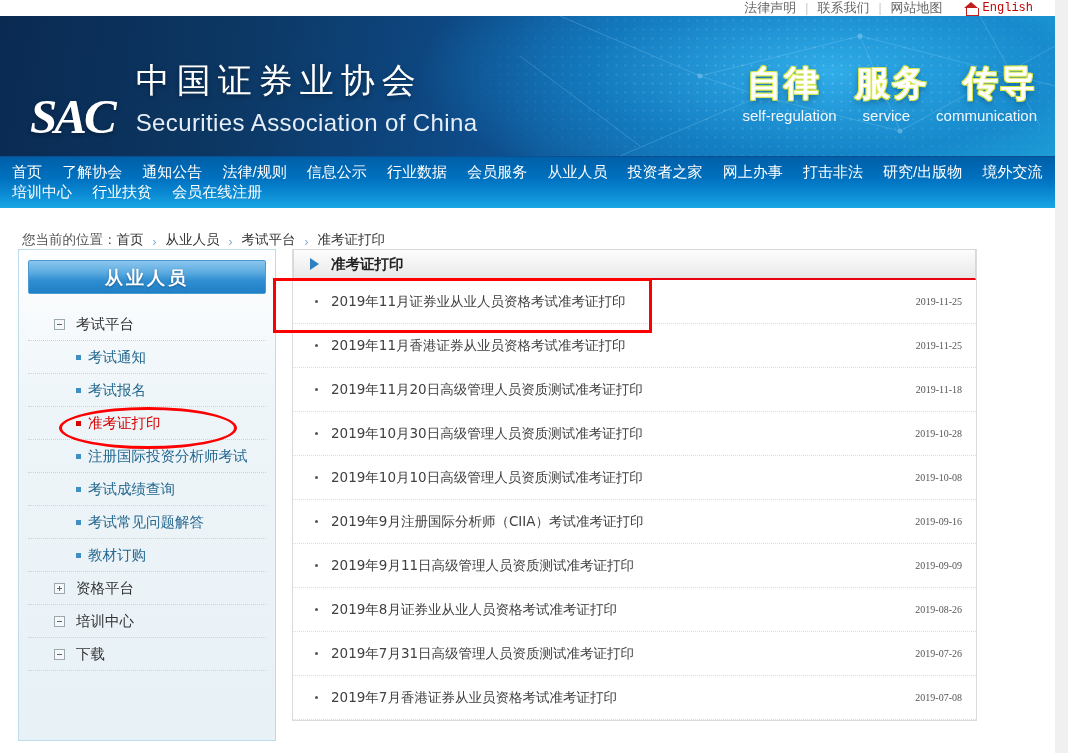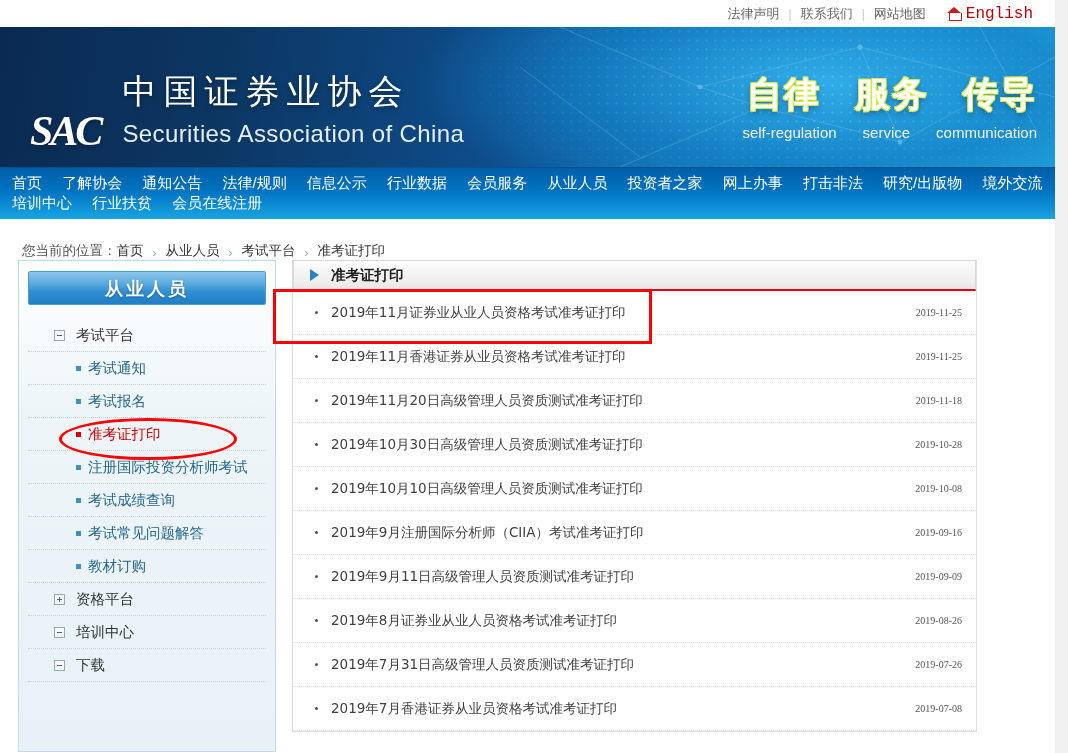"法律声明" .topbar { height: 27px -> 16px }
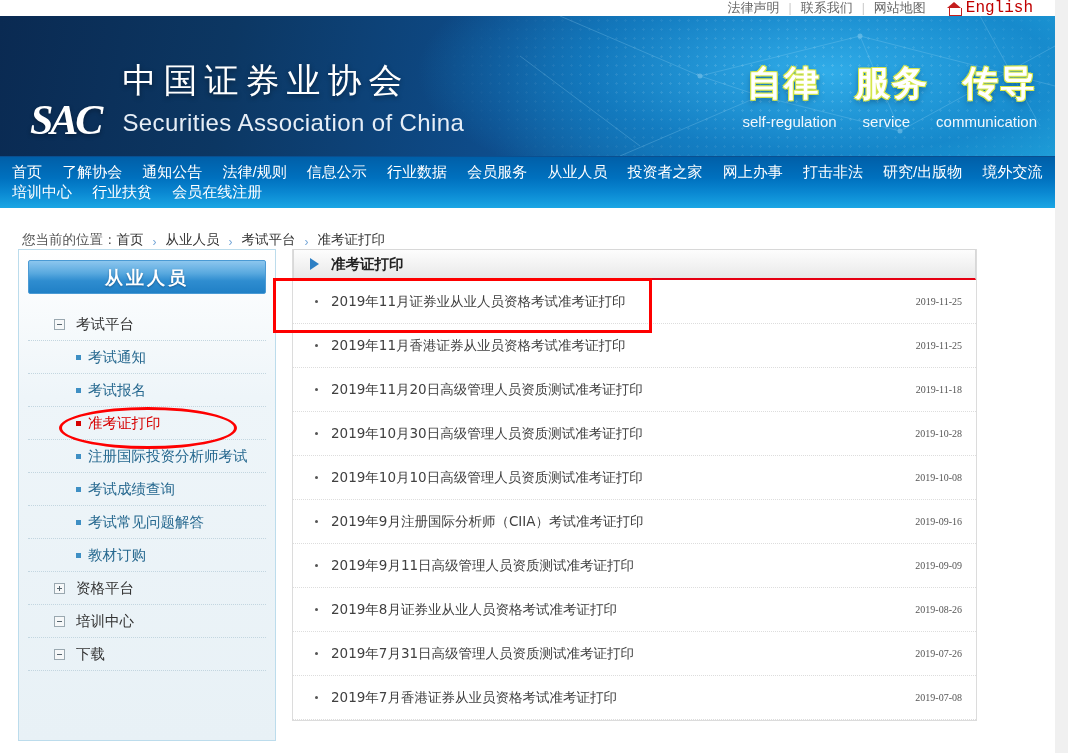"English" .topbar .en-link { font-size: 16px -> 12px }
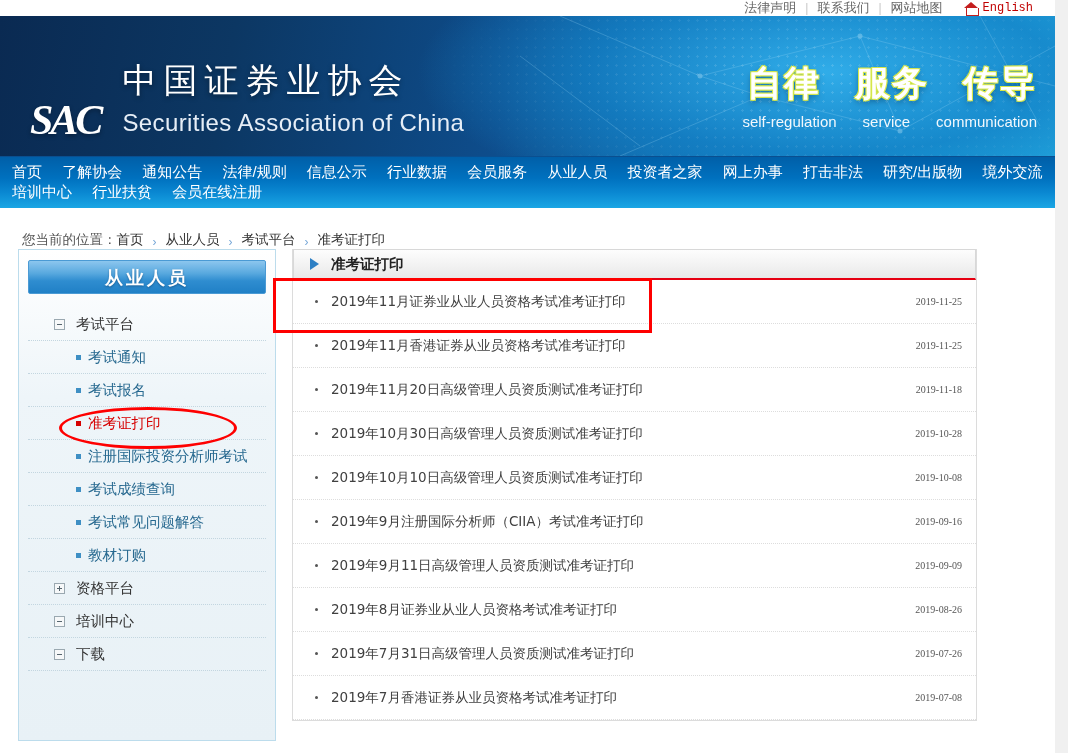"SAC" .sac-mark { font-size: 42px -> 49px }
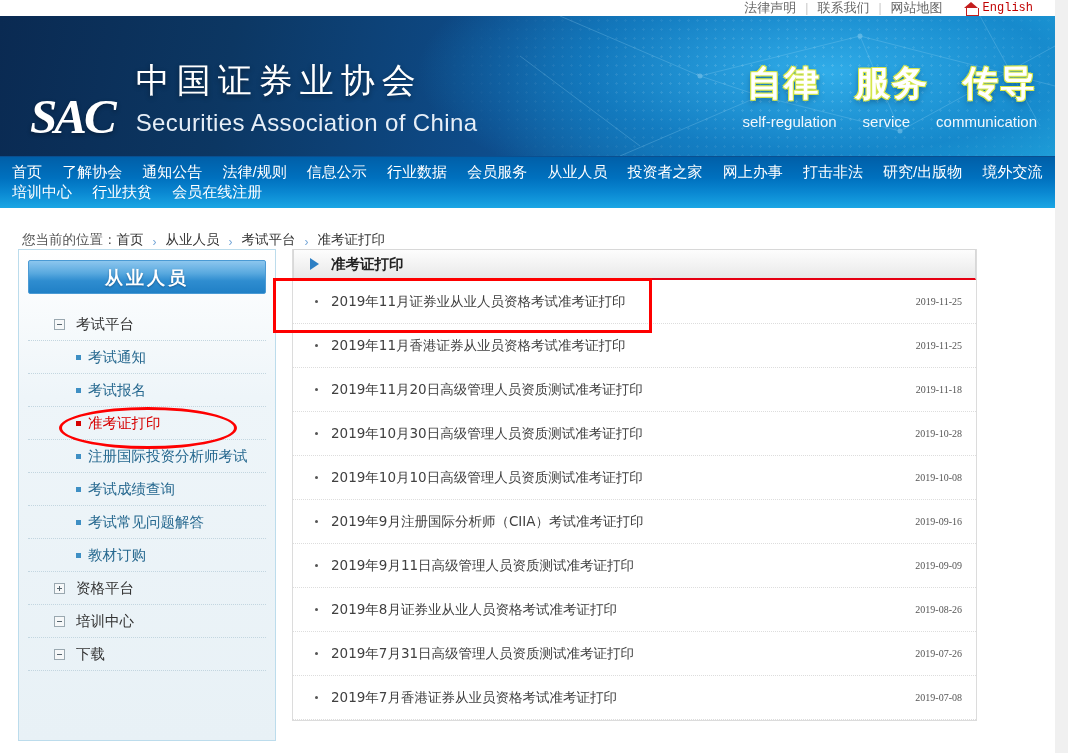"self-regulation" .slogan-en { margin-top: 6px -> none }
